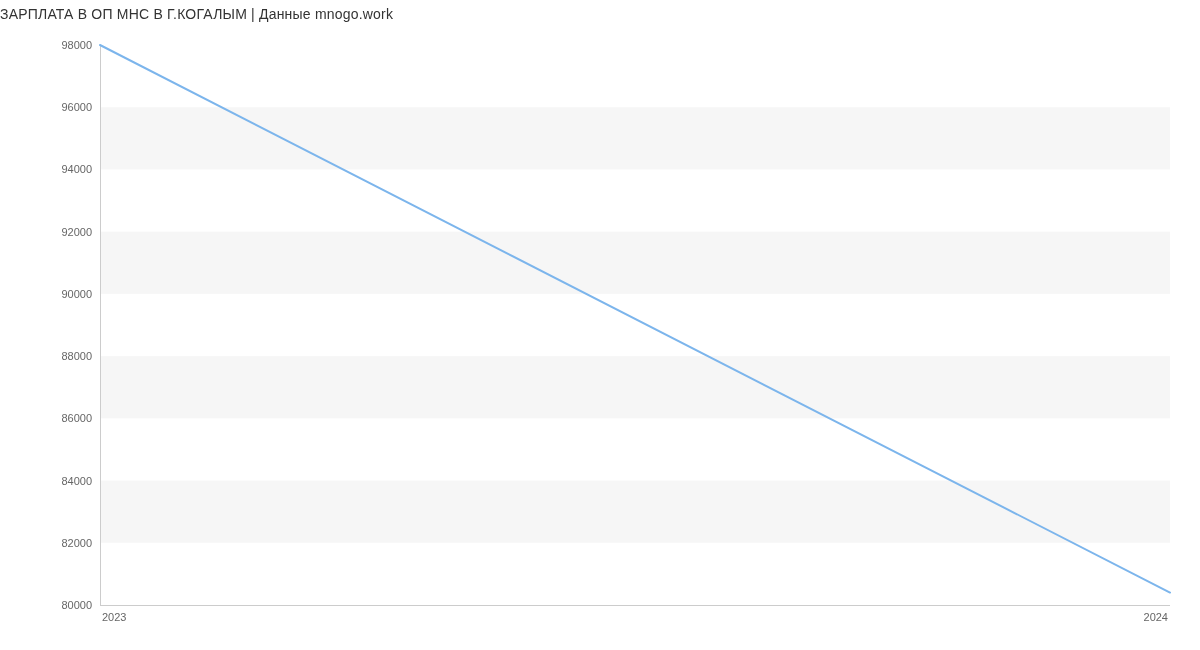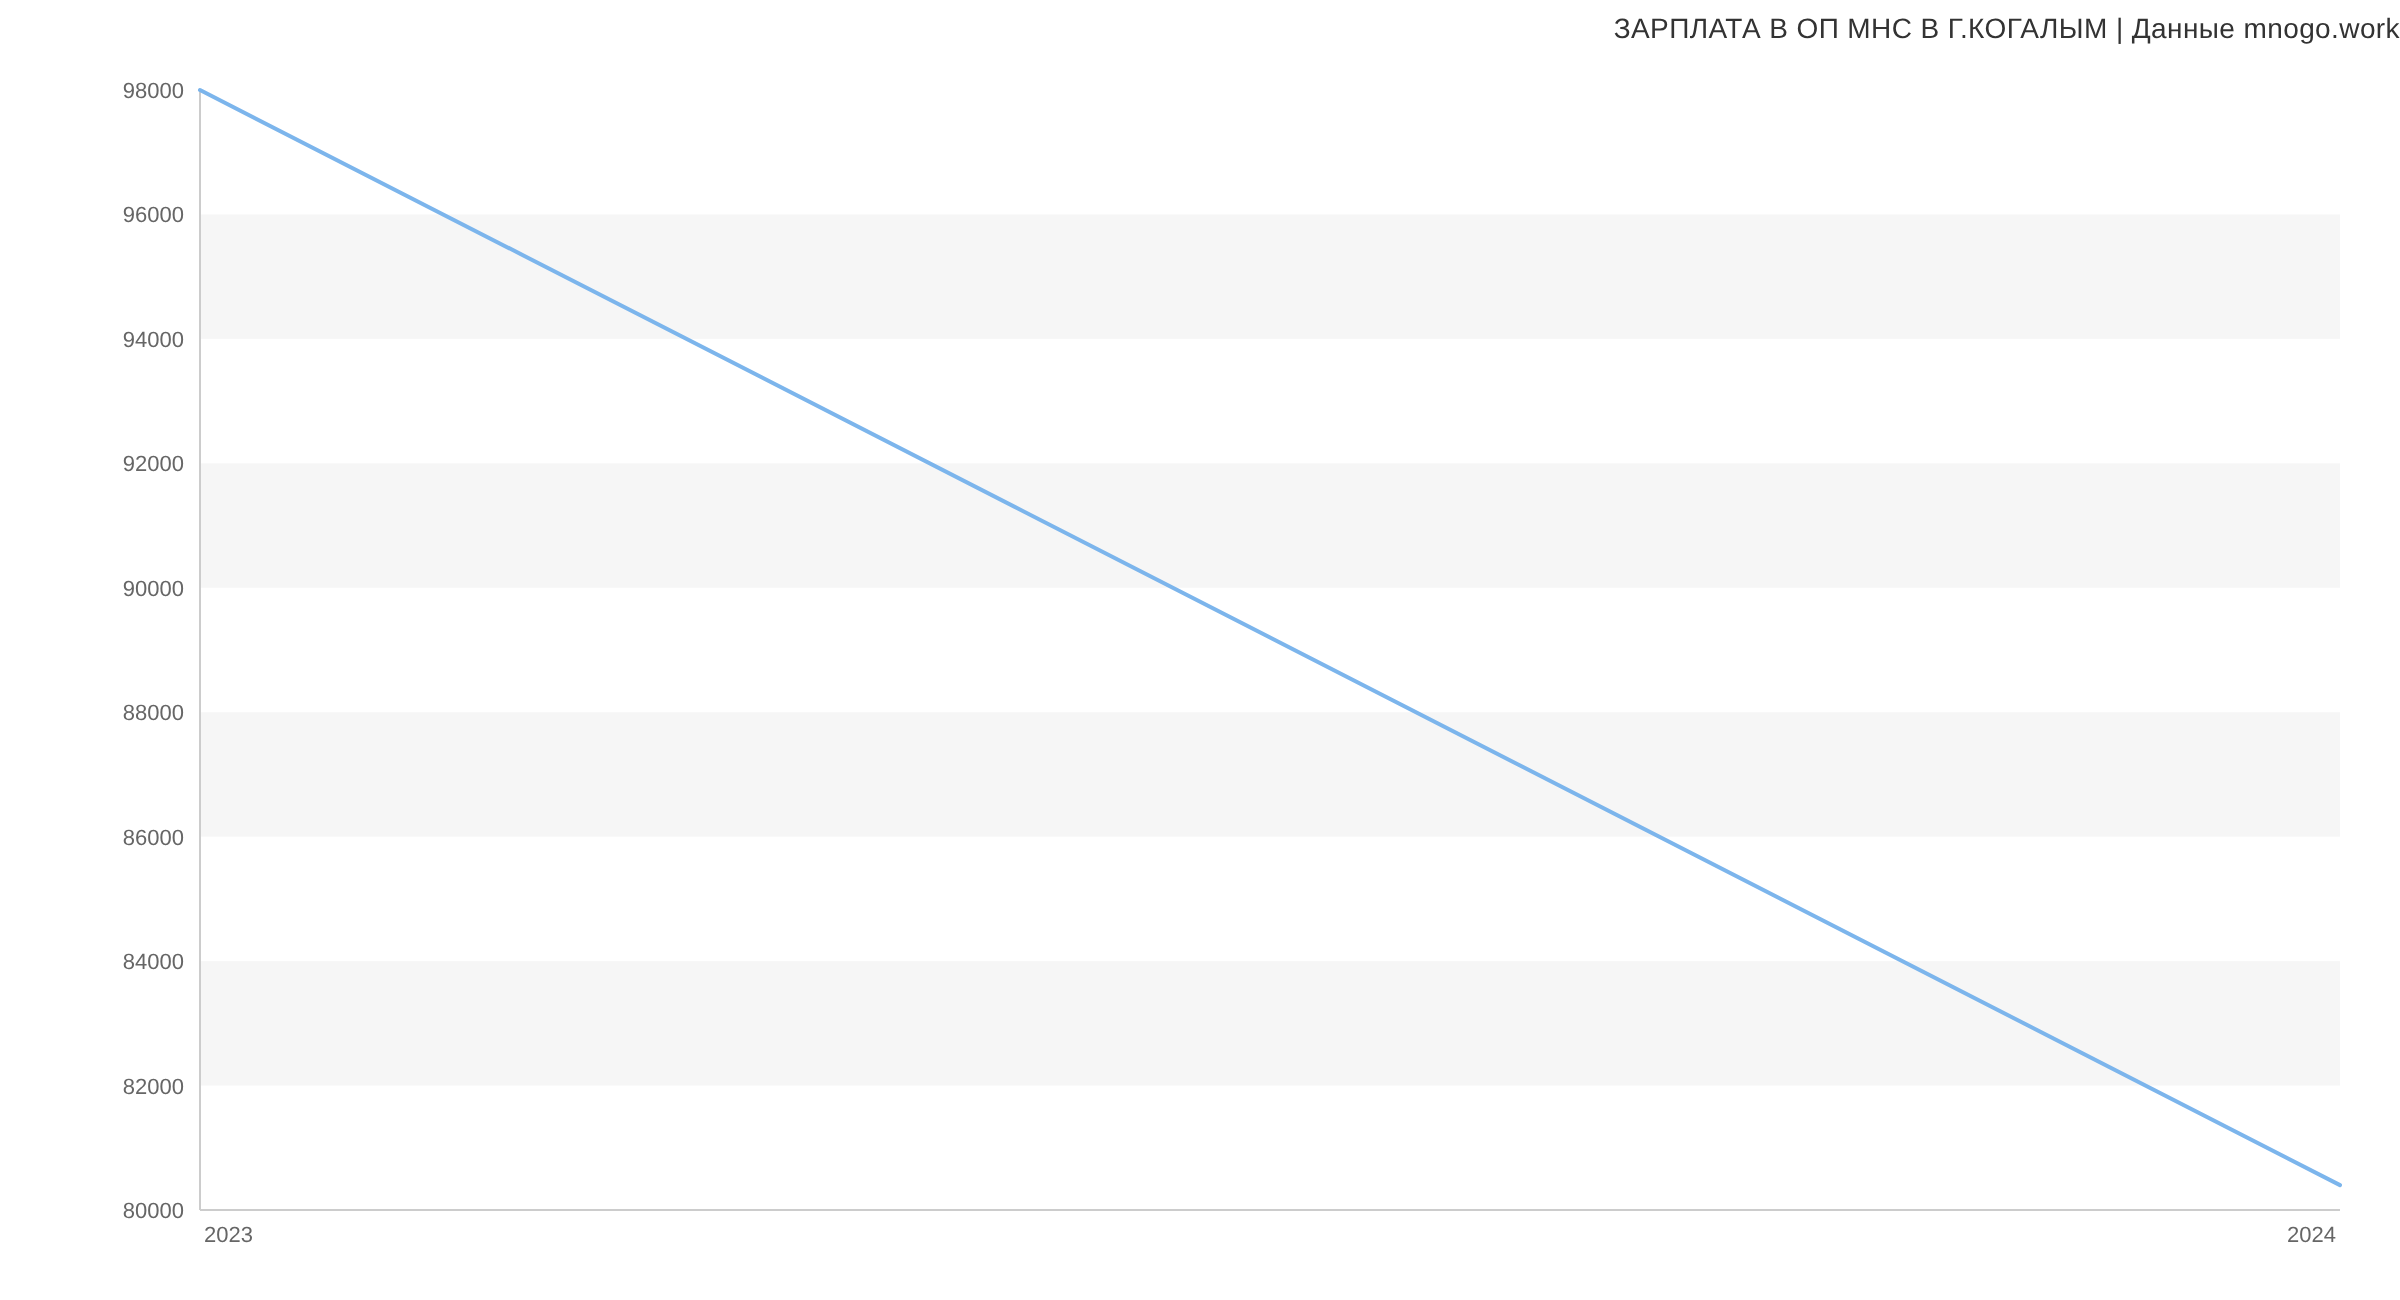"ЗАРПЛАТА В ОП МНС В" .title { text-align: right -> left }
